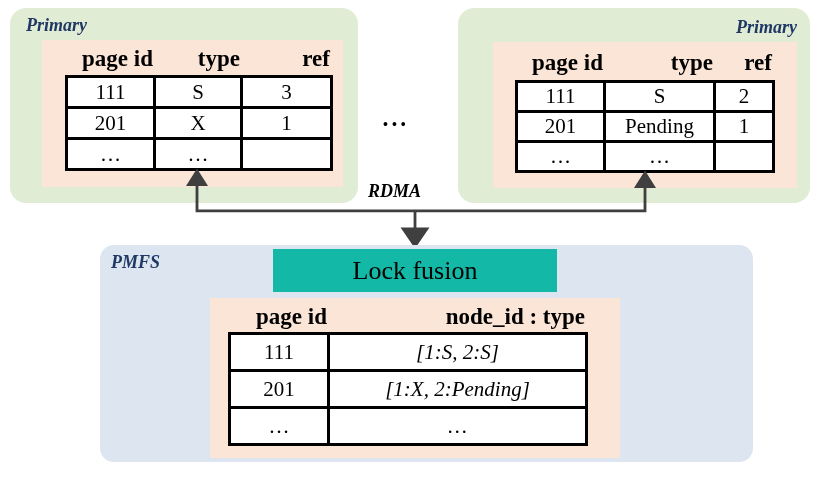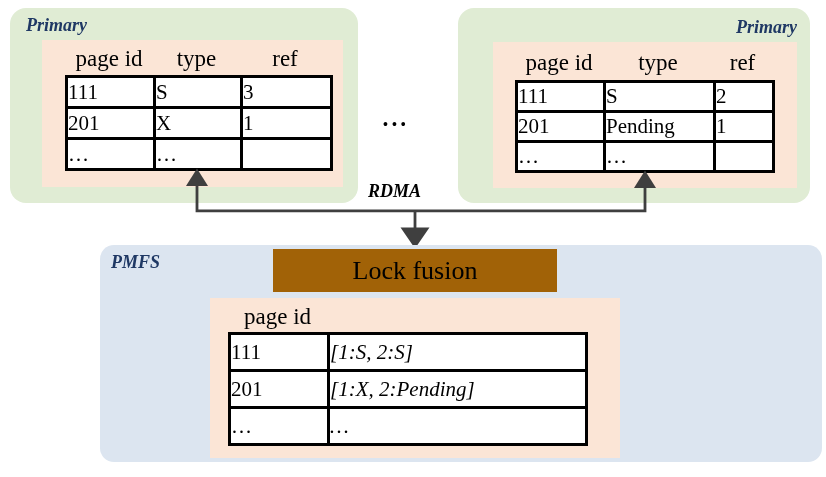"page id" .hdr-cell { font-weight: none -> bold; text-align: center -> right }
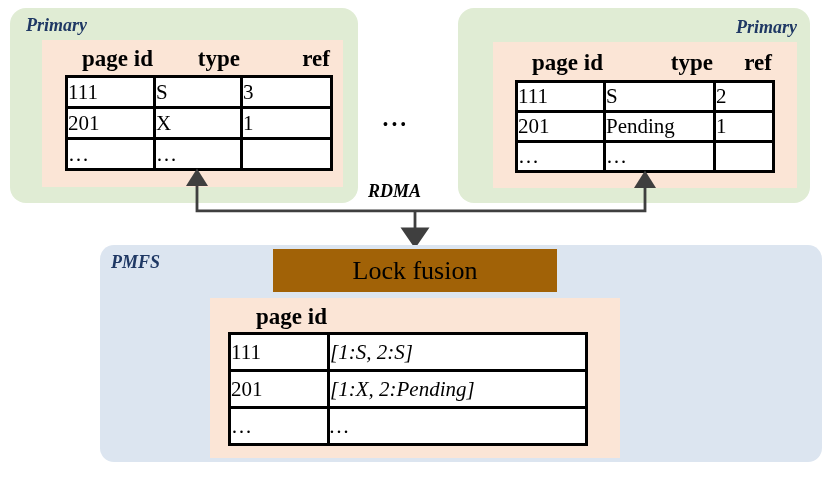"111" table.lk td { text-align: none -> center }
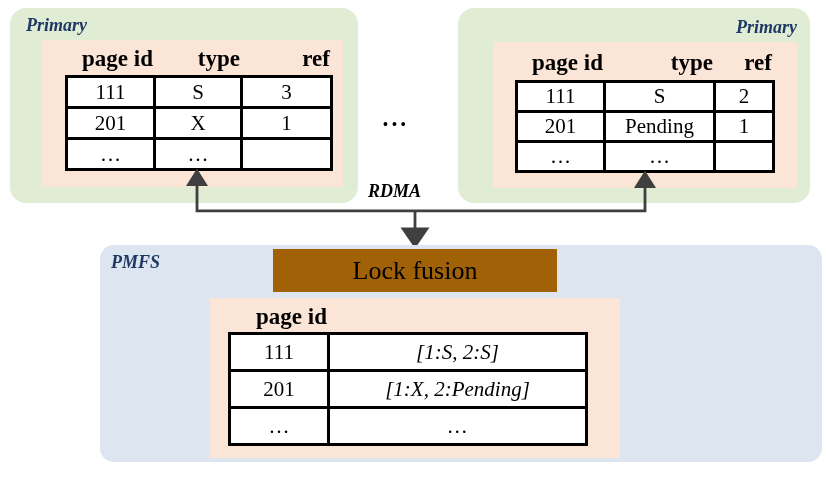"PMFS" div.panel-blue { padding-left: none -> 43px; width: 722px -> 610px }
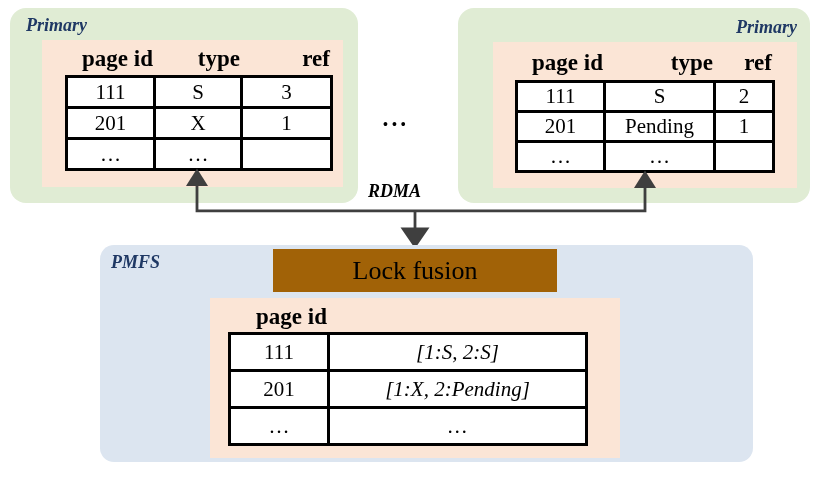"Lock fusion" .panel-yellow { background: #a16207 -> #14b8a6 }
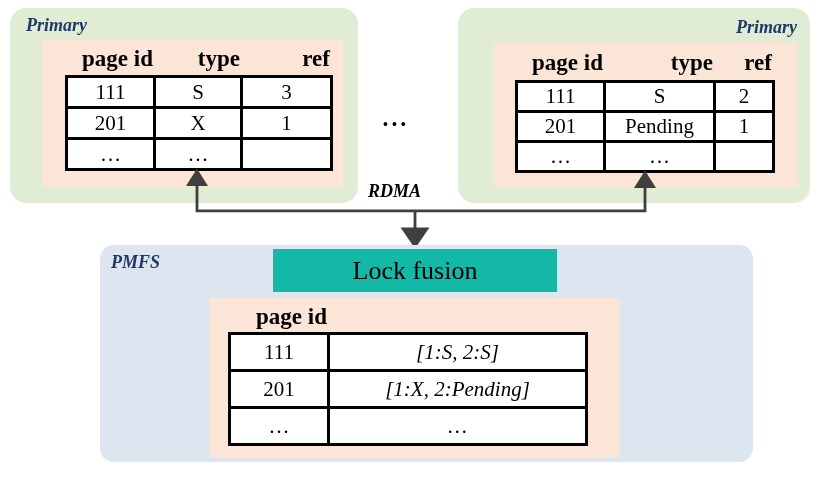"node_id : type" div.hdr-cell { html: none -> <div>node_id : type</div> }
